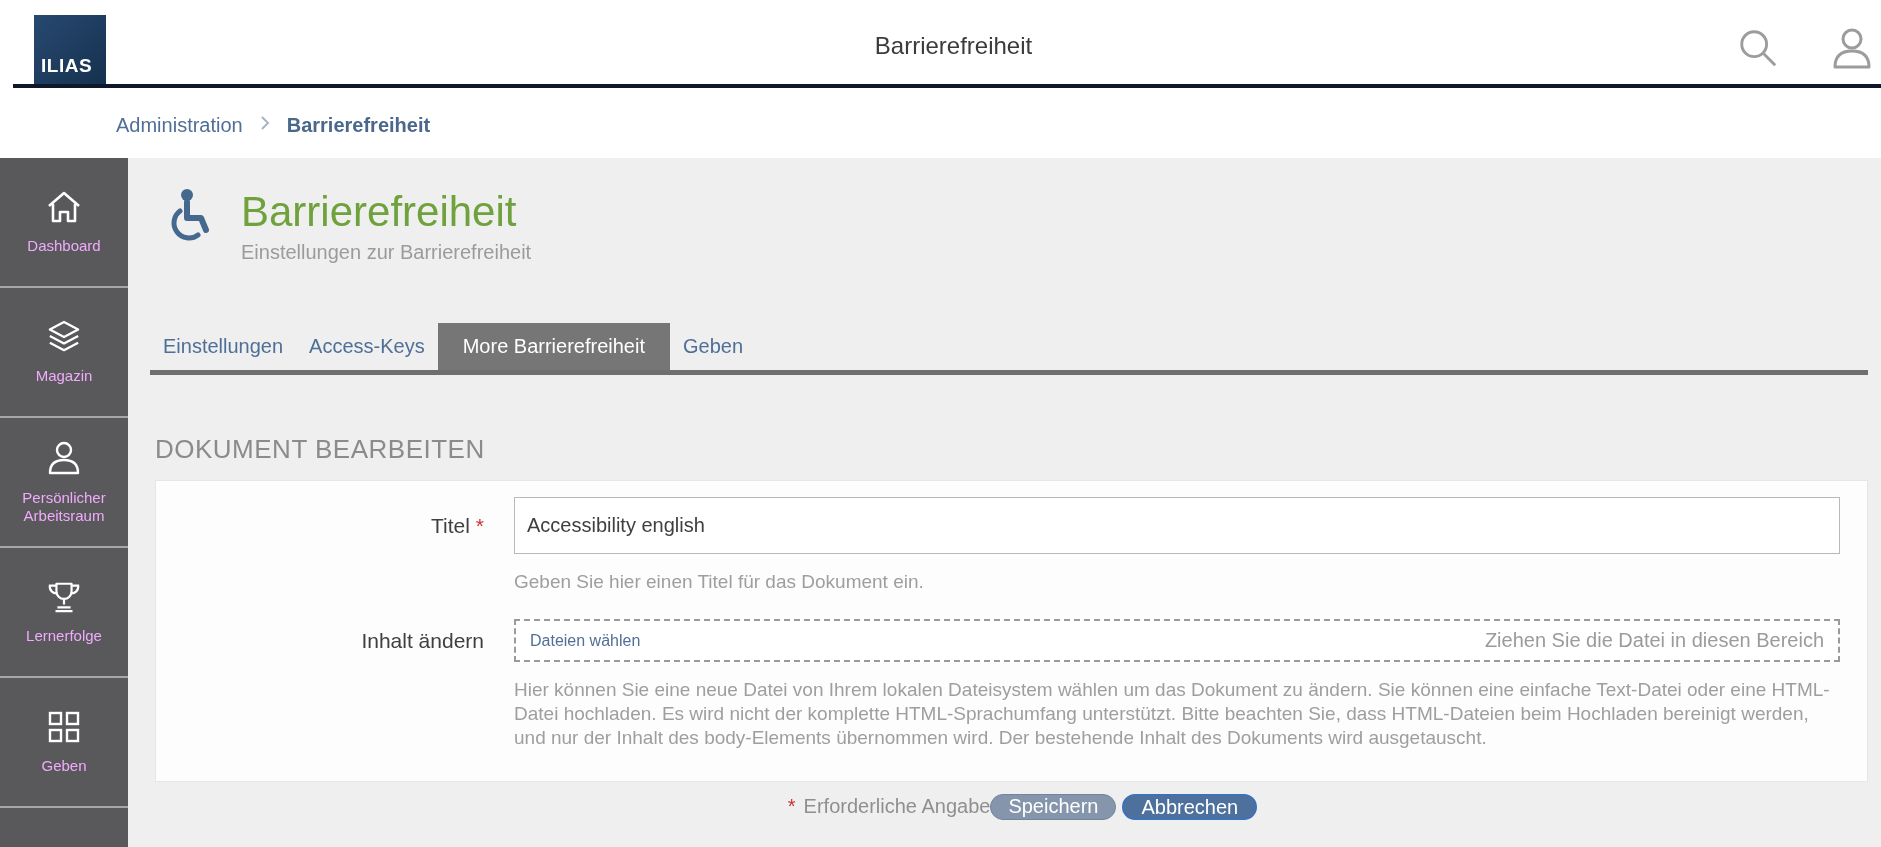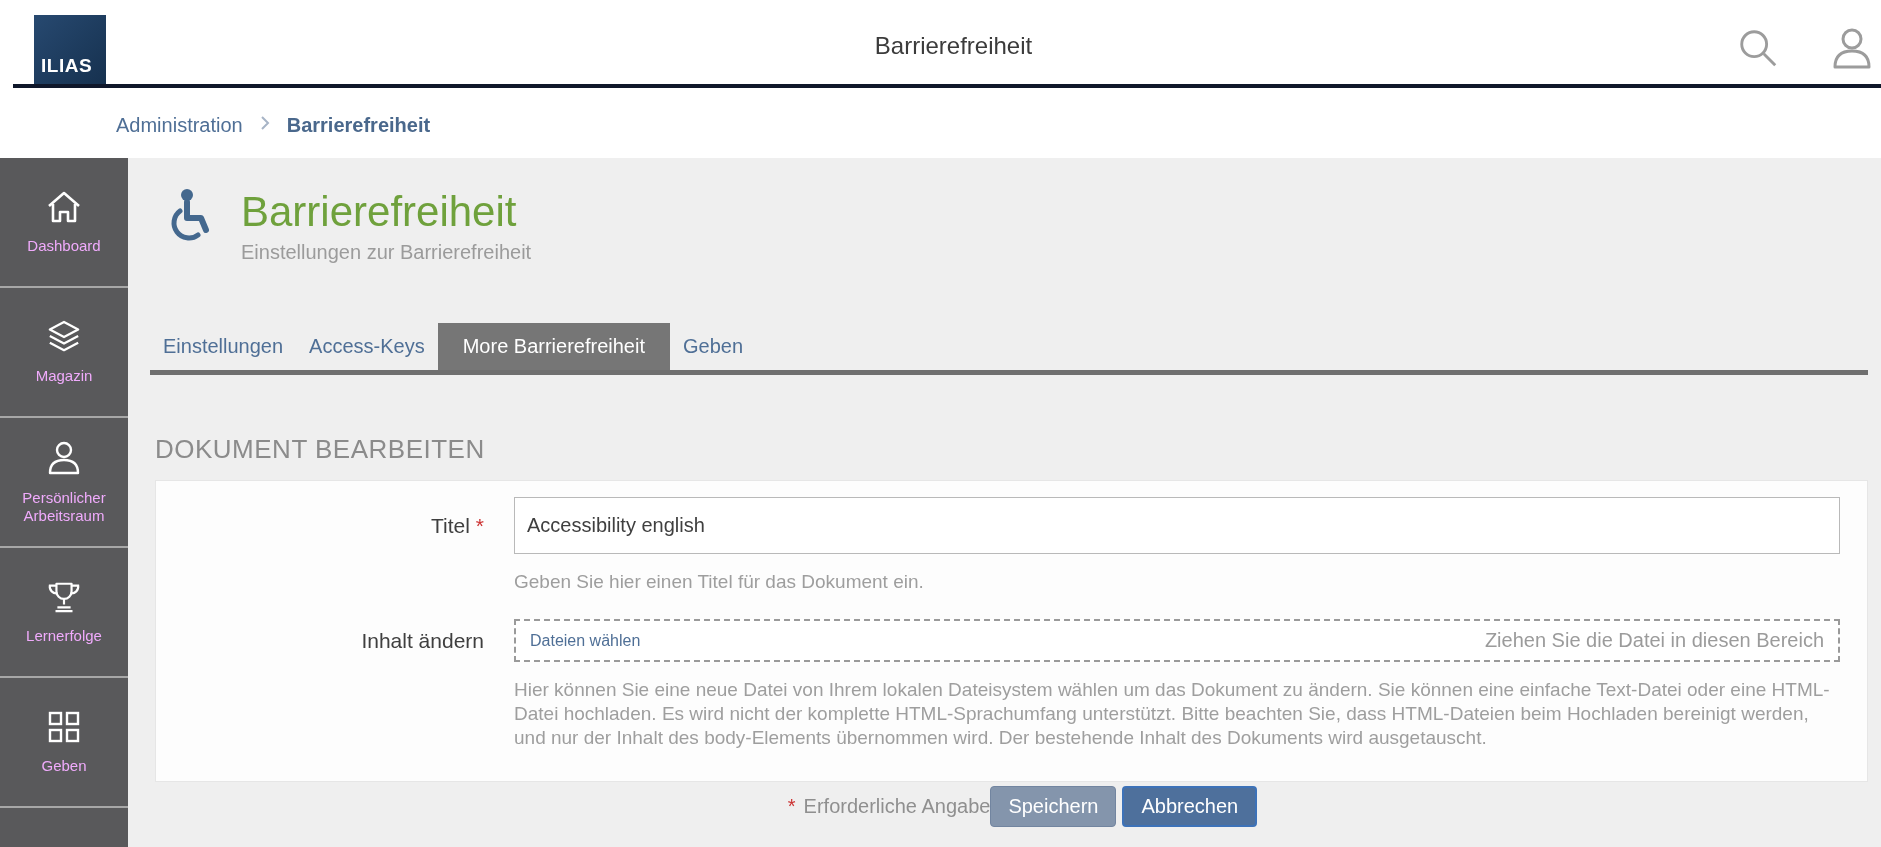"Speichern" .btn { border-radius: 4px -> 14px; height: 41px -> 26px }
